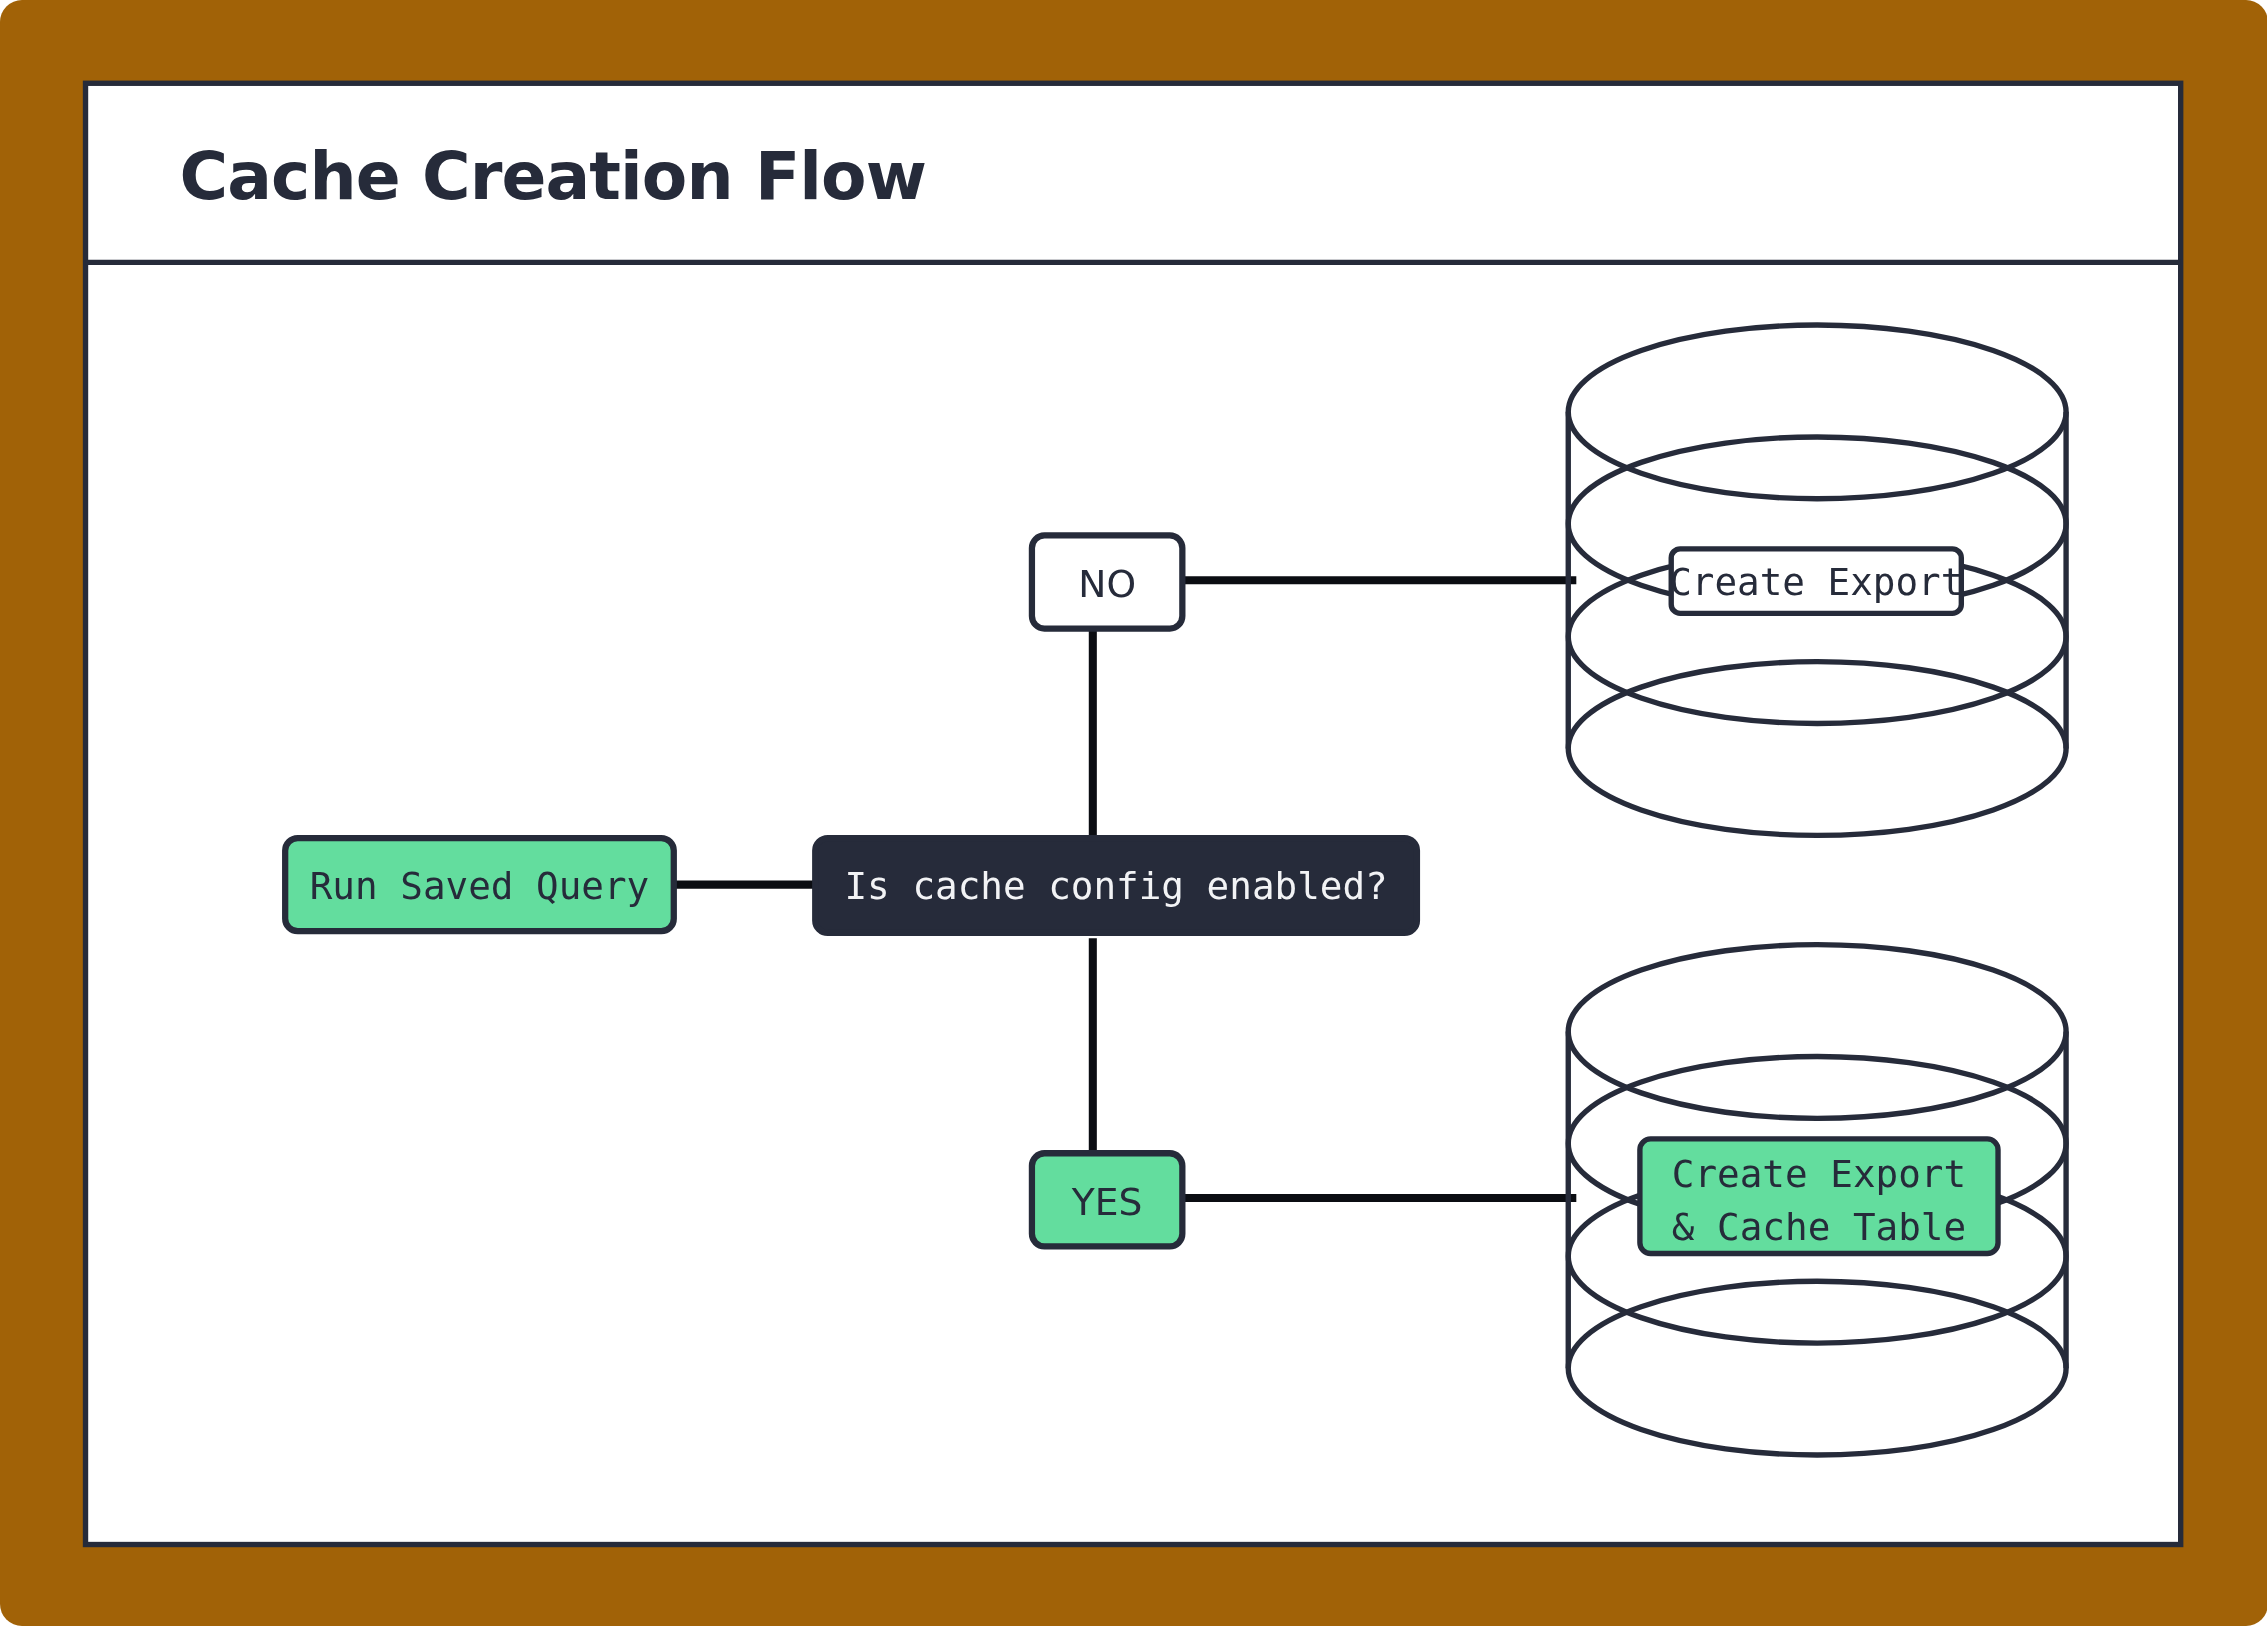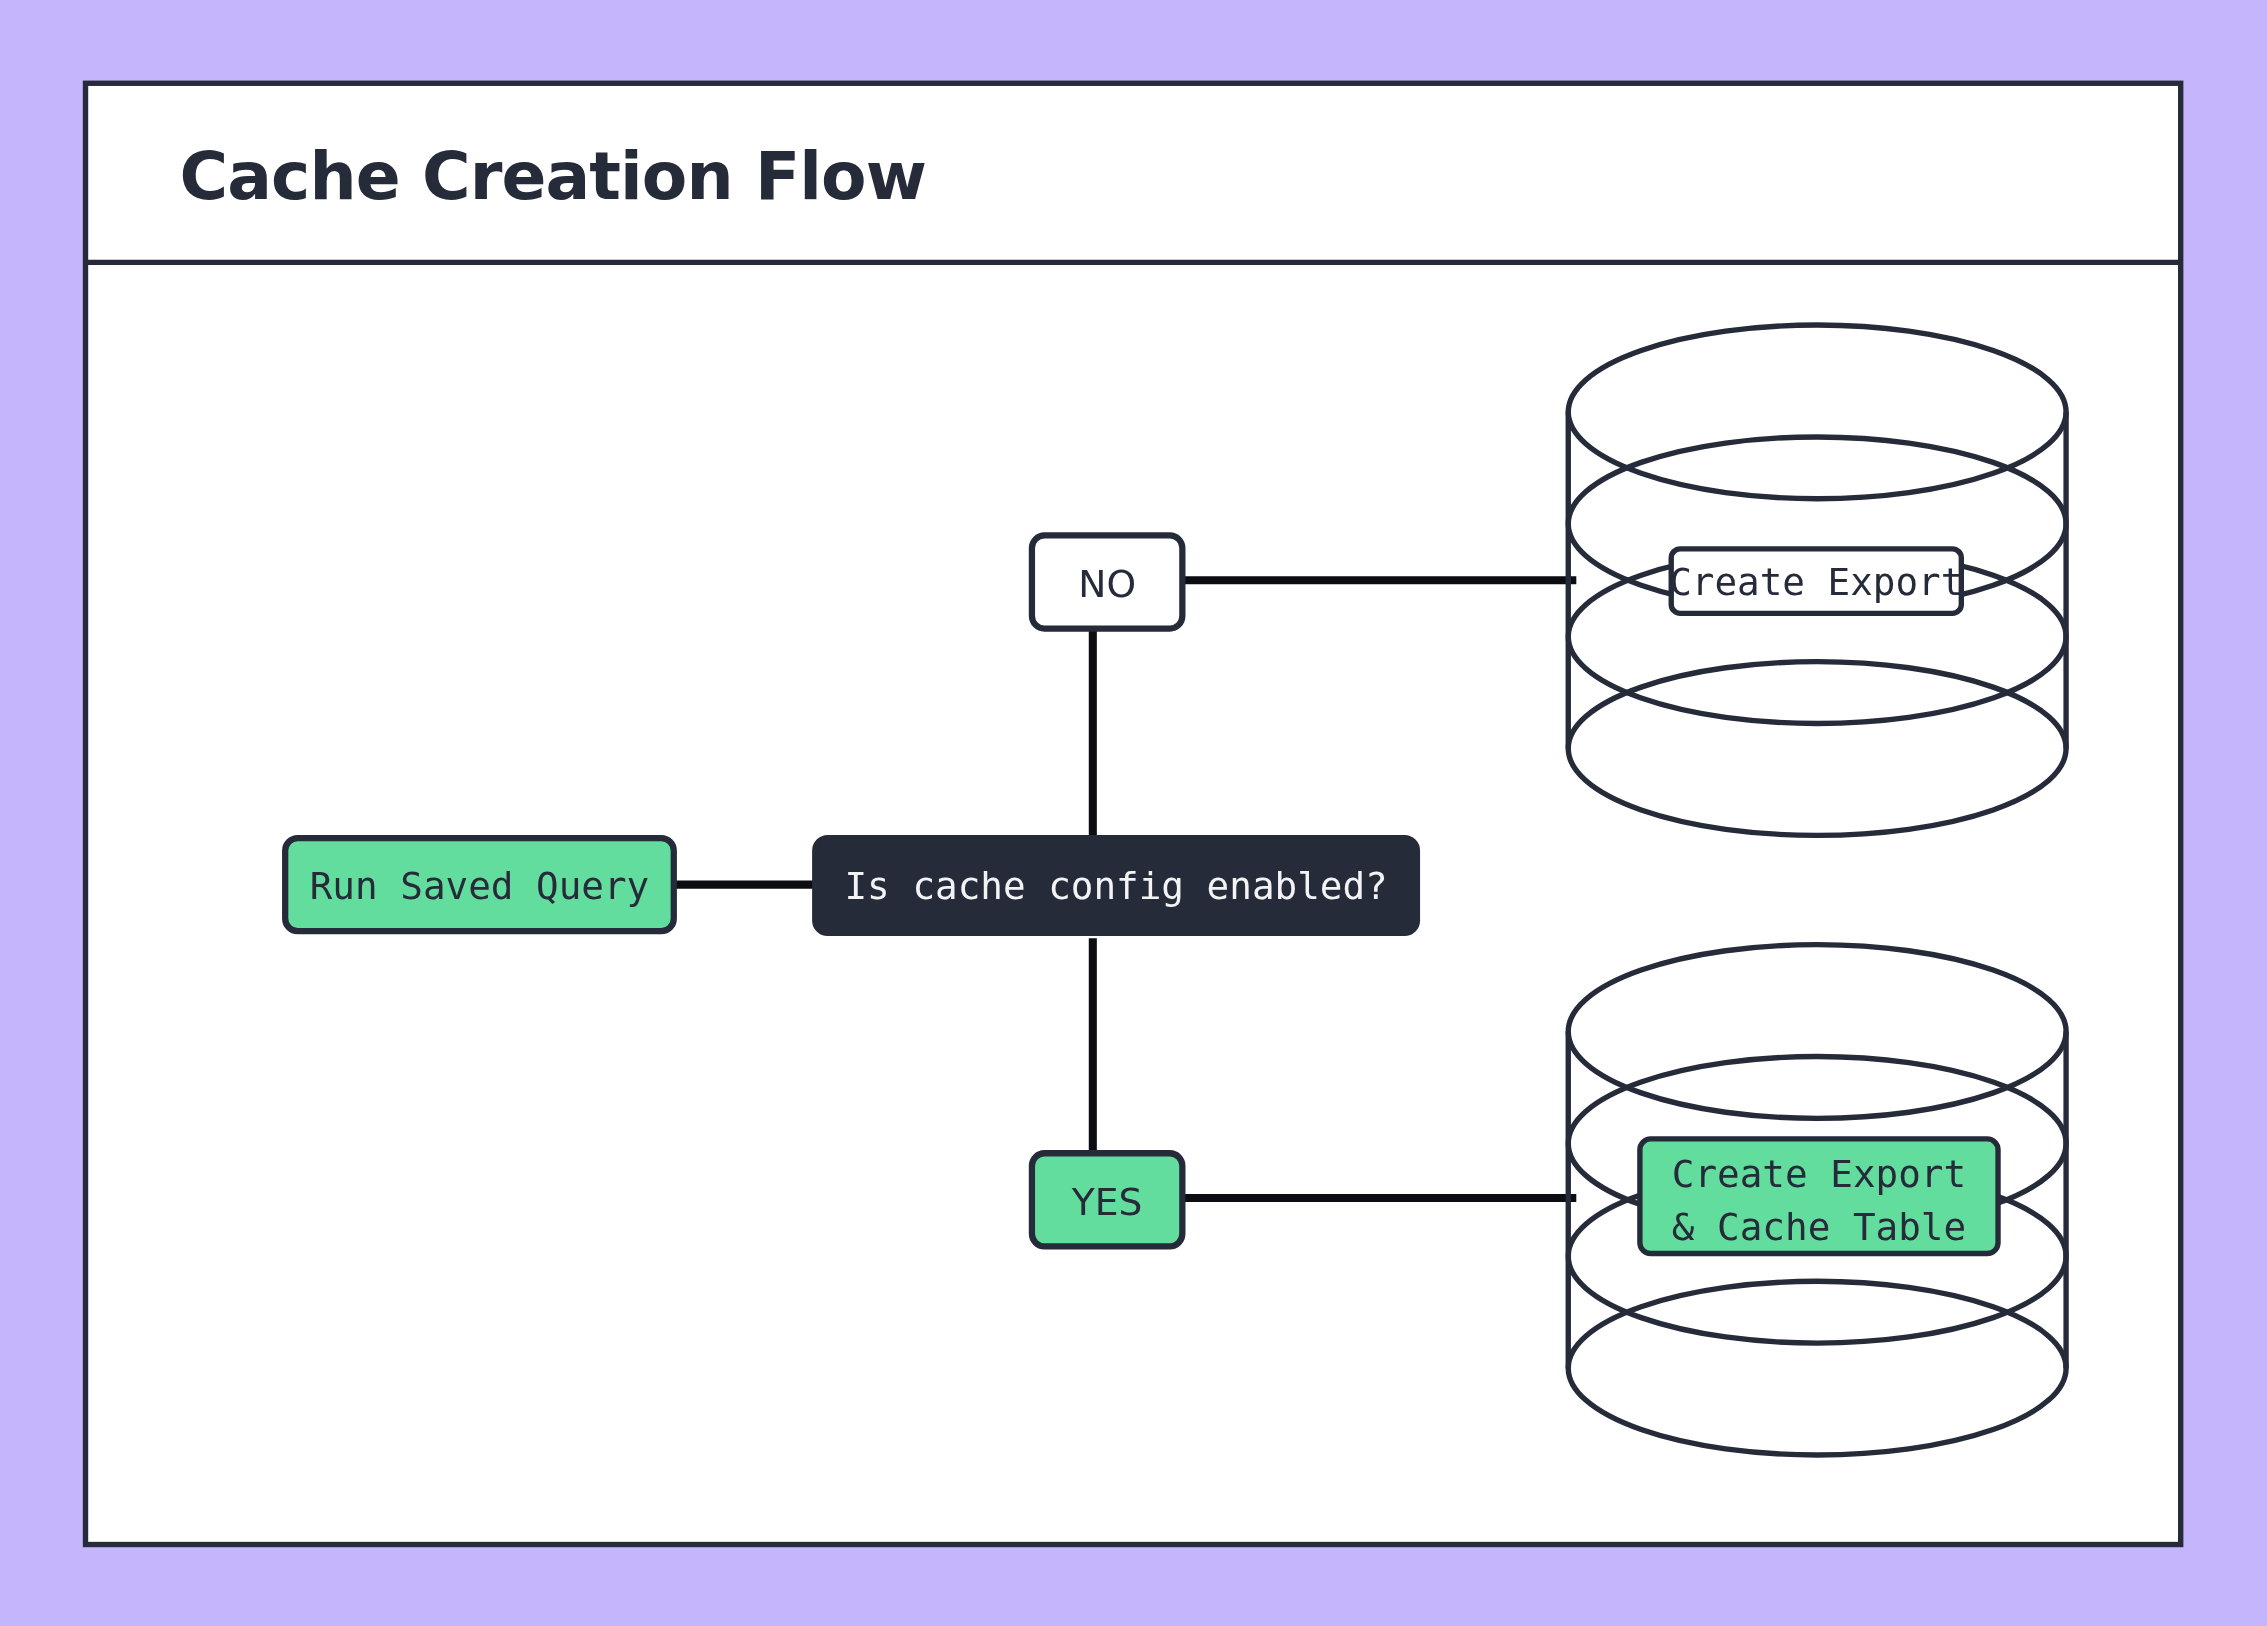"Cache Creation Flow" #stage { background: #c4b5fd -> #a16207; border-radius: none -> 22px }
